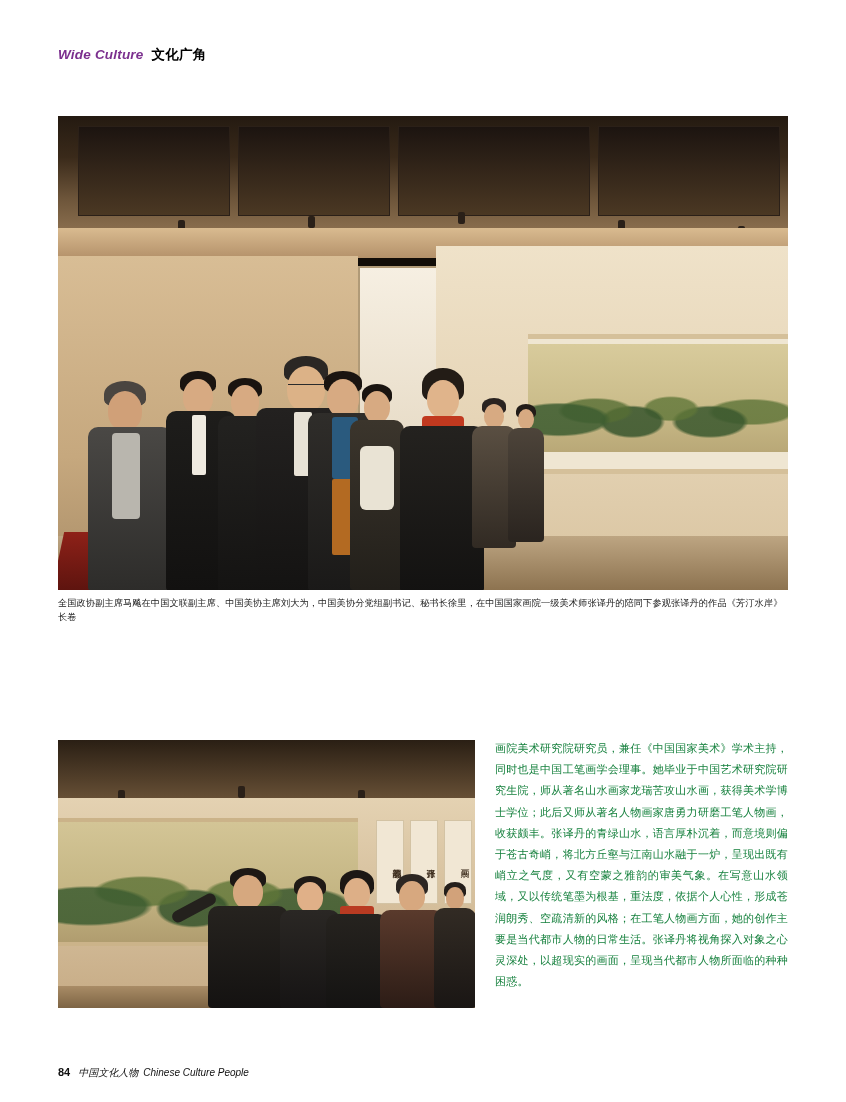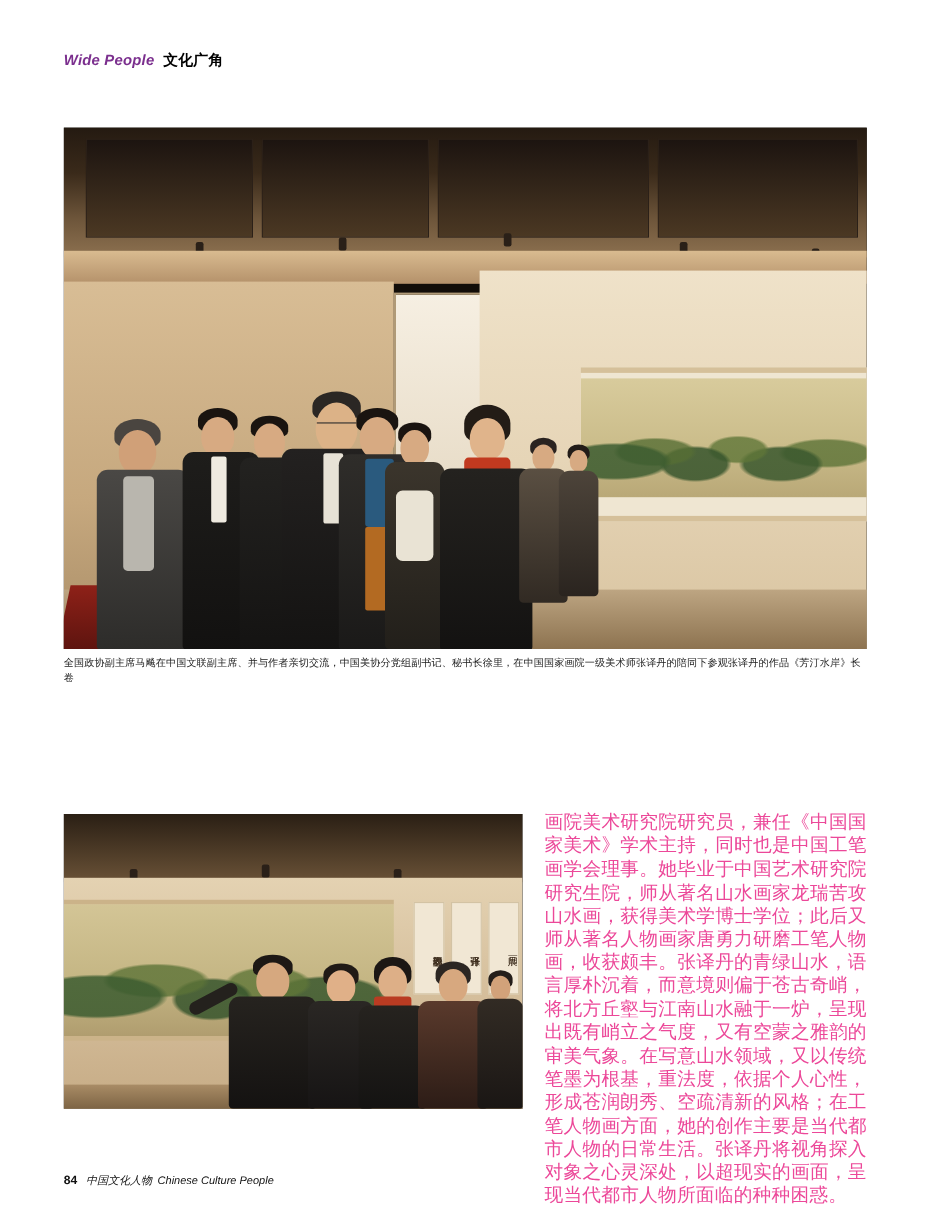"Wide People" span.en { text: People -> Culture }
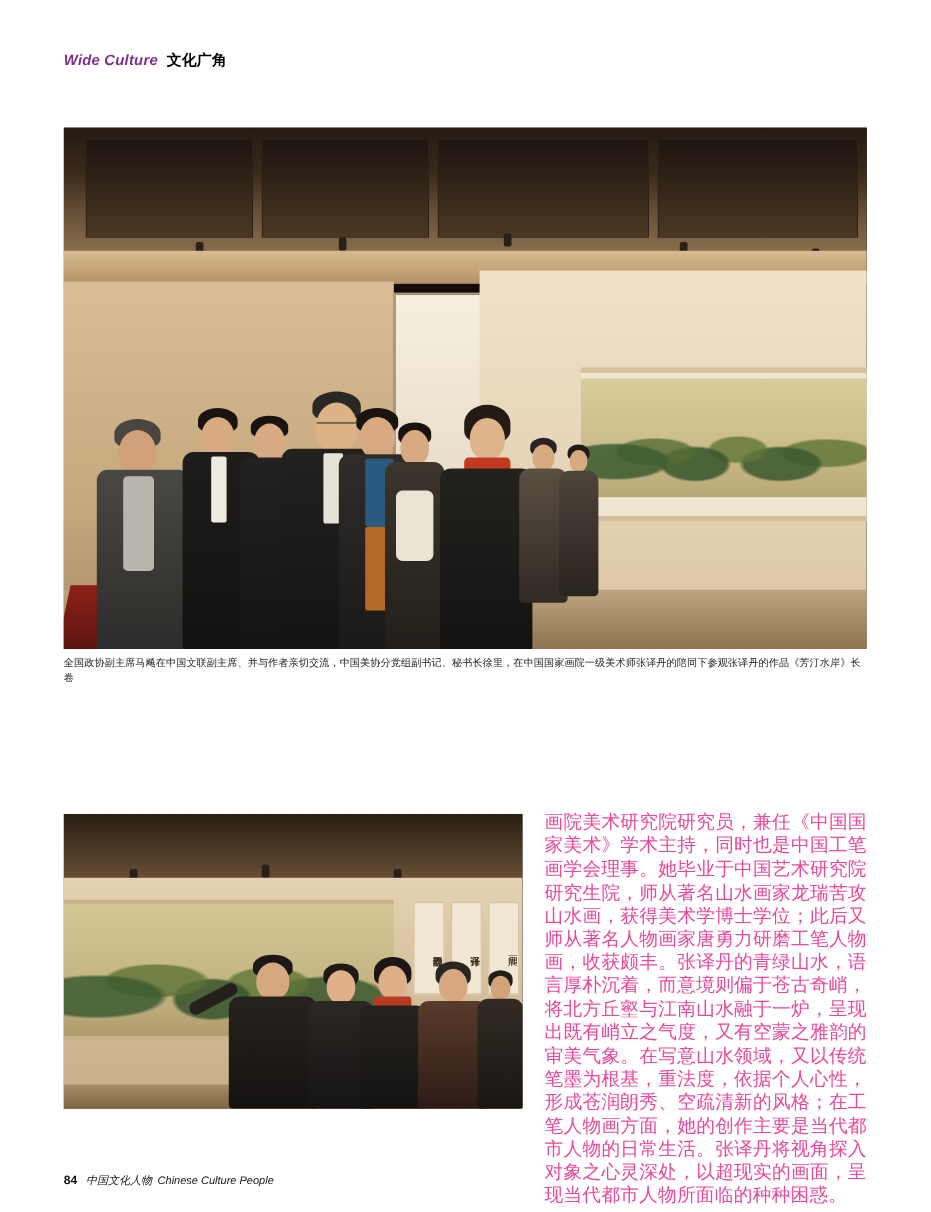"全国政协副主席马飚在中国文联副主席、并与作者亲切交流，中国美协分党组副书记、秘书" div.caption { text: 并与作者亲切交流 -> 中国美协主席刘大为 }
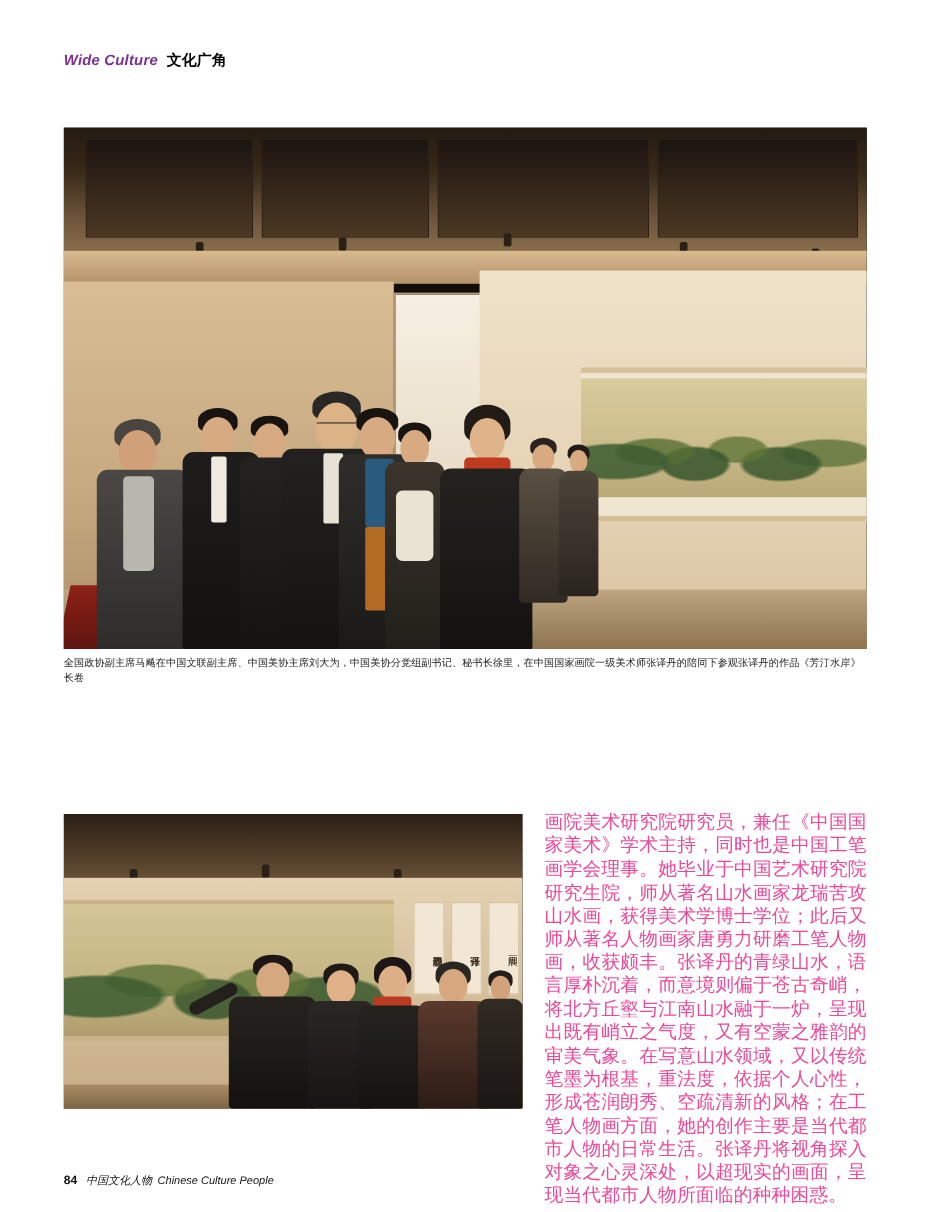"画院美术研究院研究员，兼任《中国国家美术》学术主持，同时也是中国工笔画学会理事。" .body-col { color: #ec4899 -> #15803d; font-size: 17px -> 11px }
